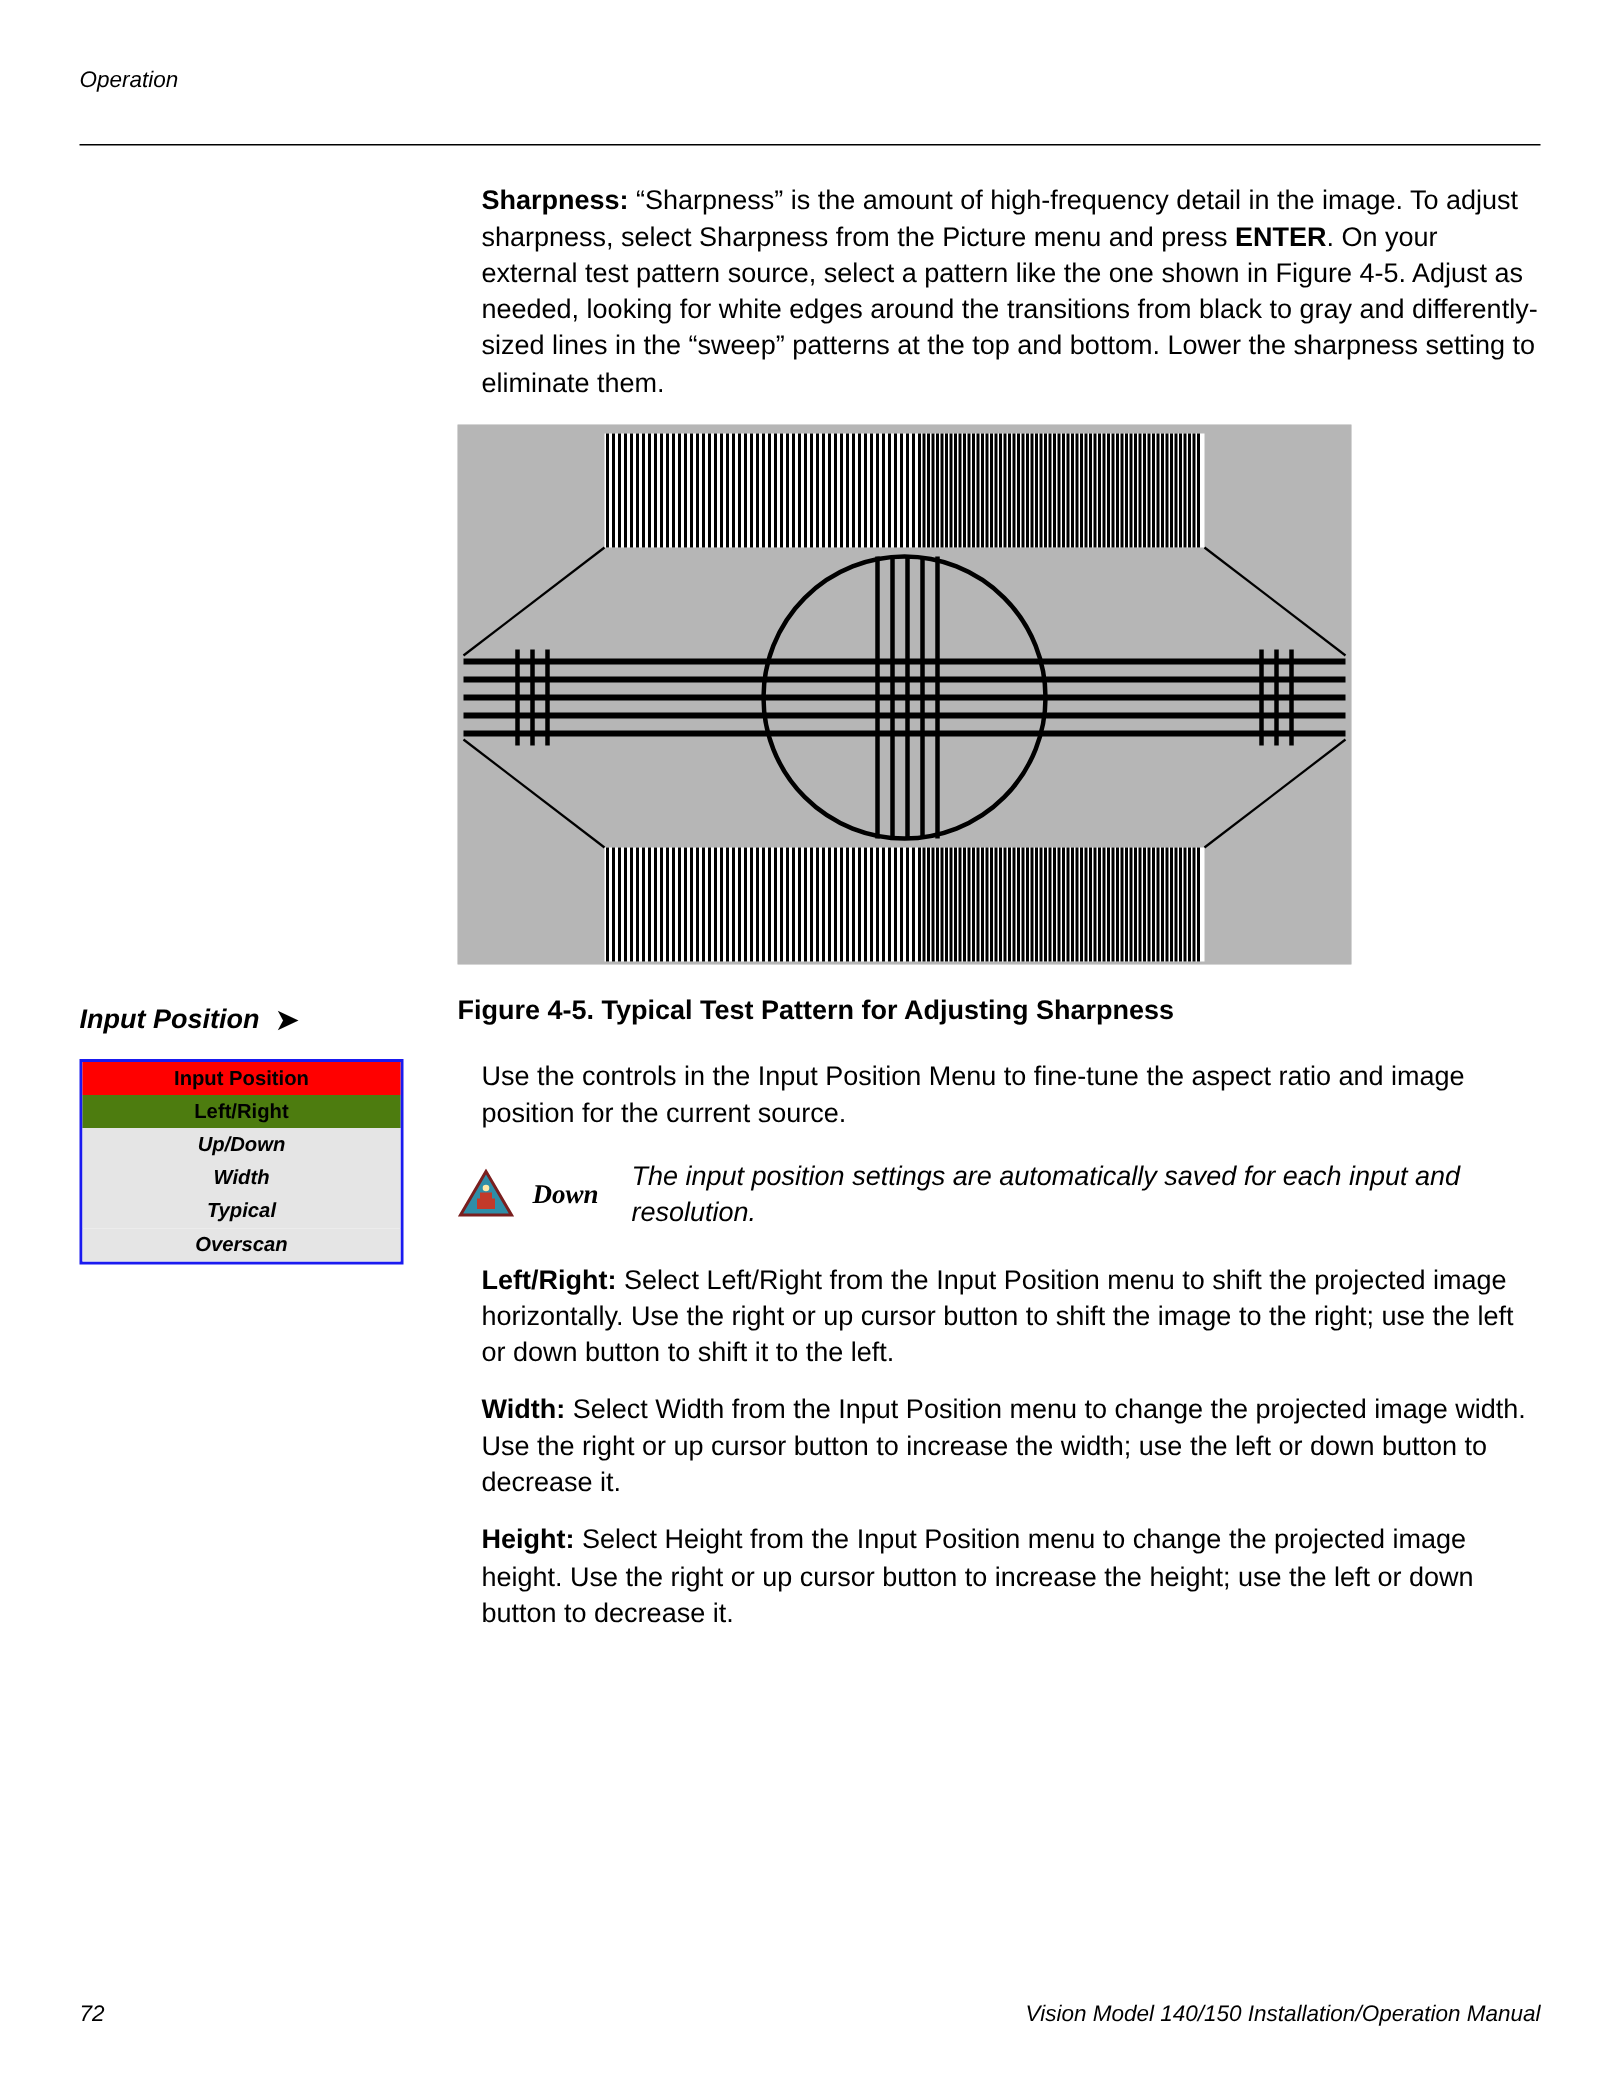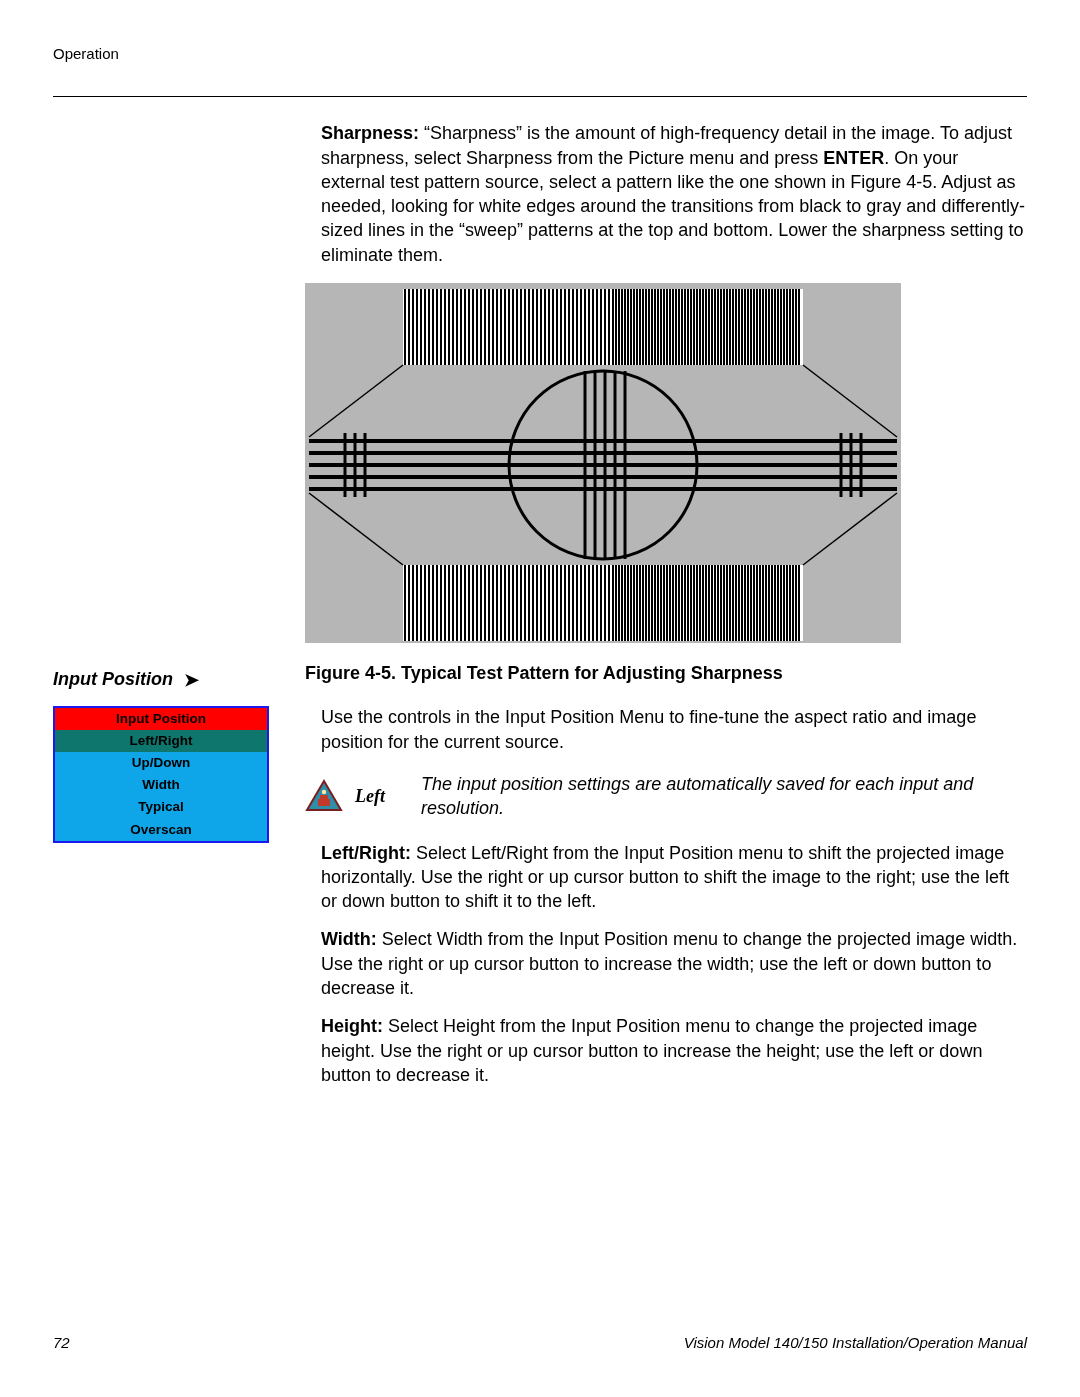"Operation" .running-head { font-style: none -> italic }
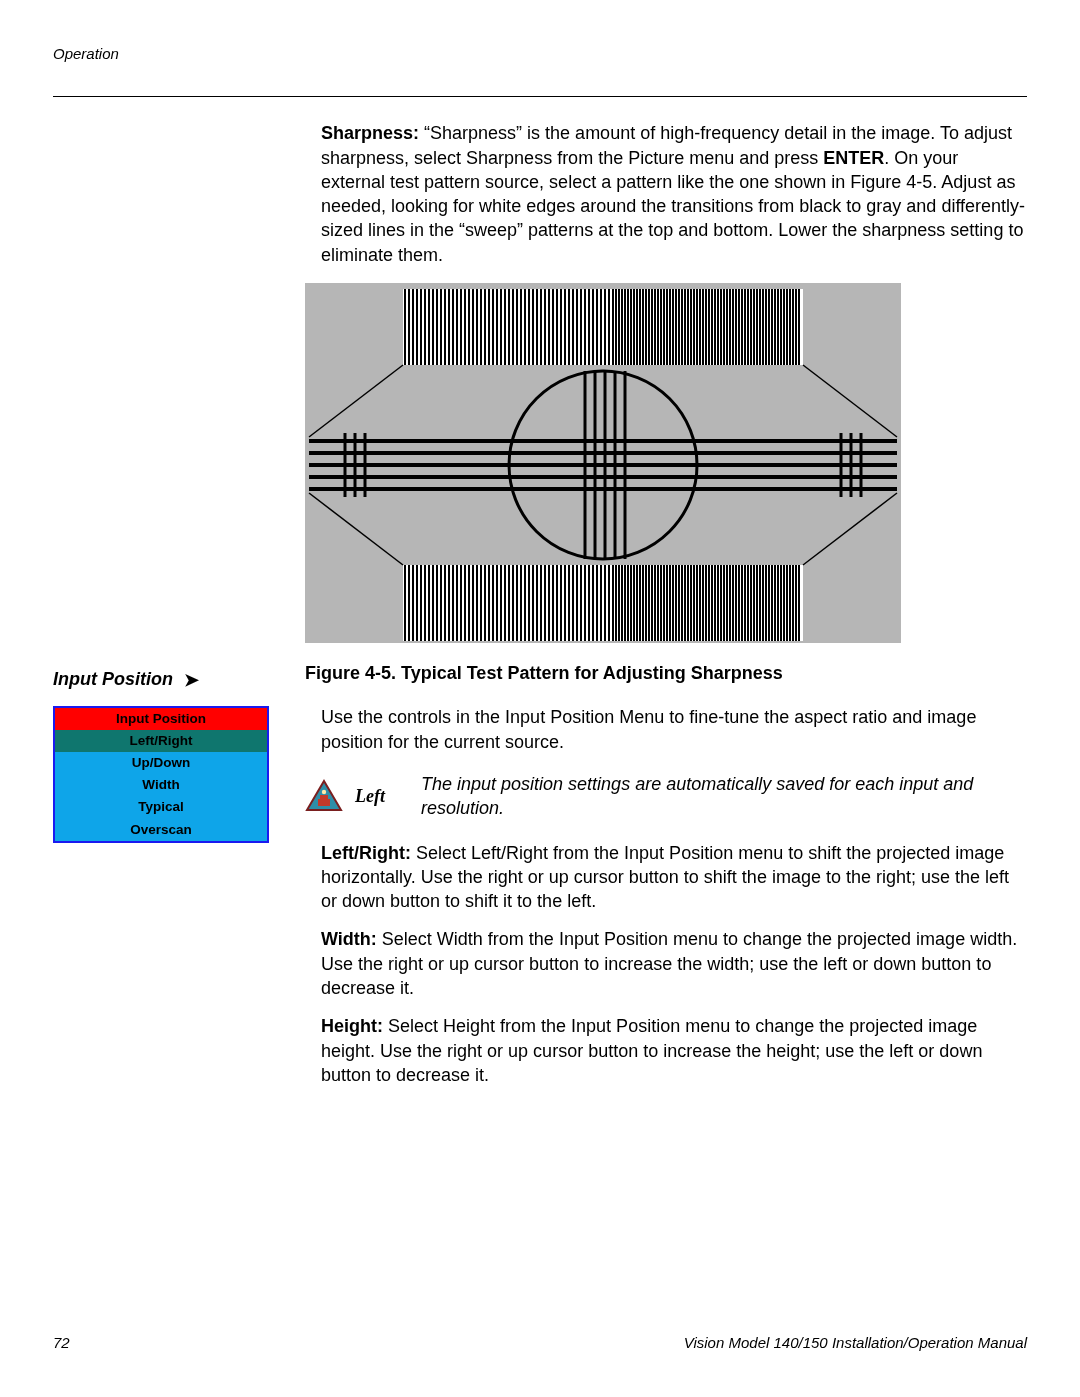"Left/Right" .osd .hl { background: #0f766e -> #4d7c0f }
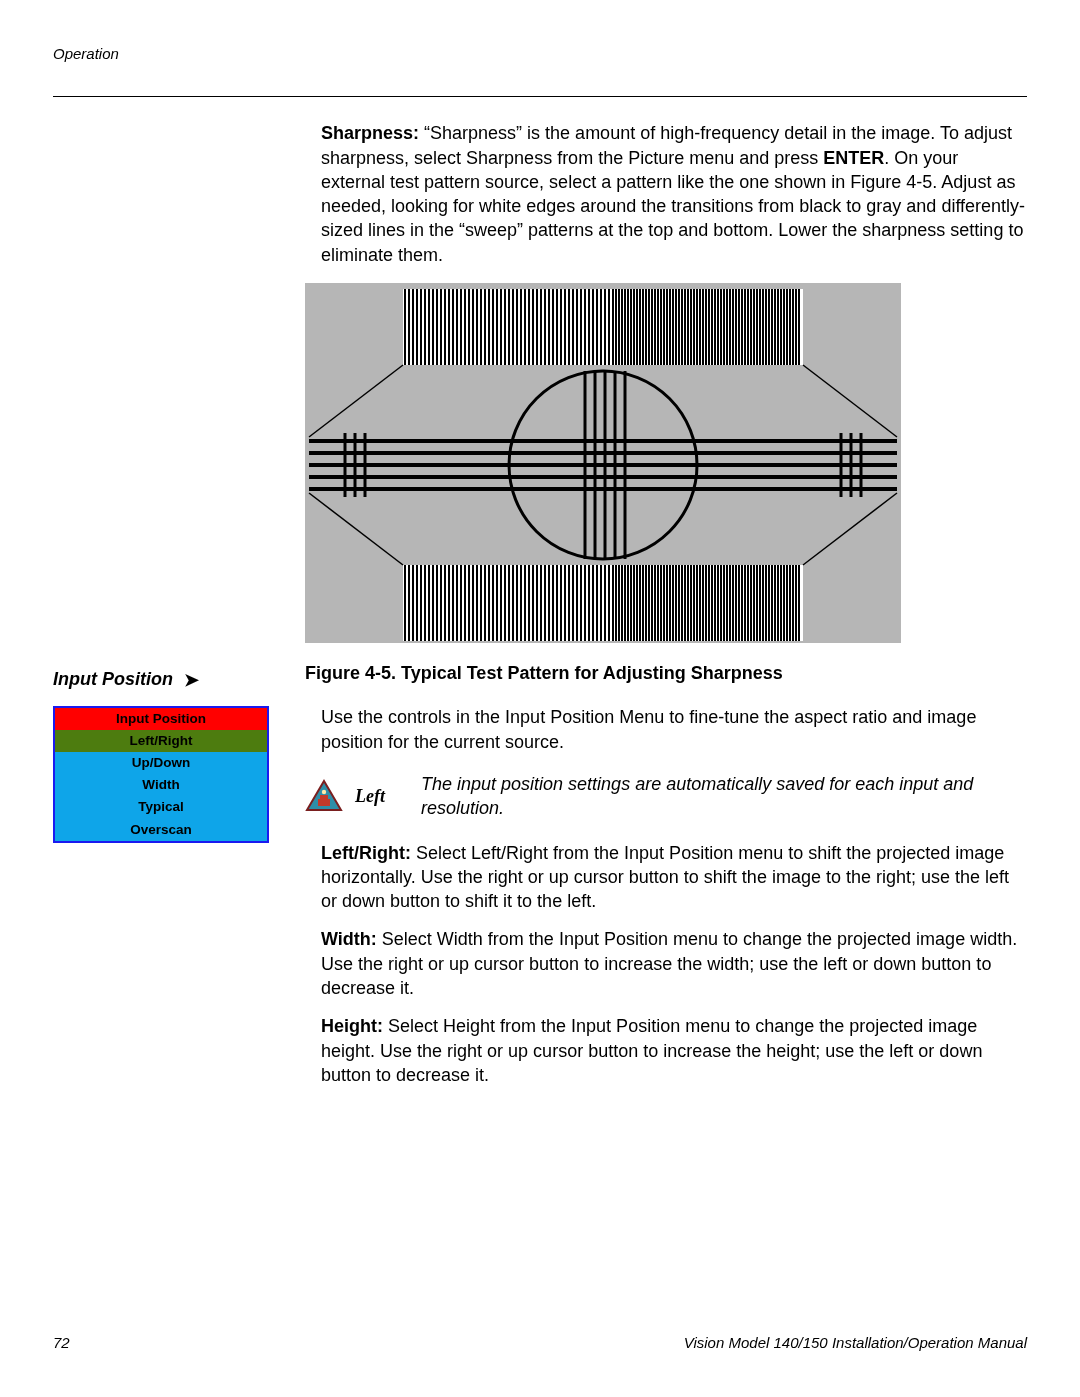"Up/Down" .osd .item { background: #0ea5e9 -> #e5e5e5; font-style: none -> italic }
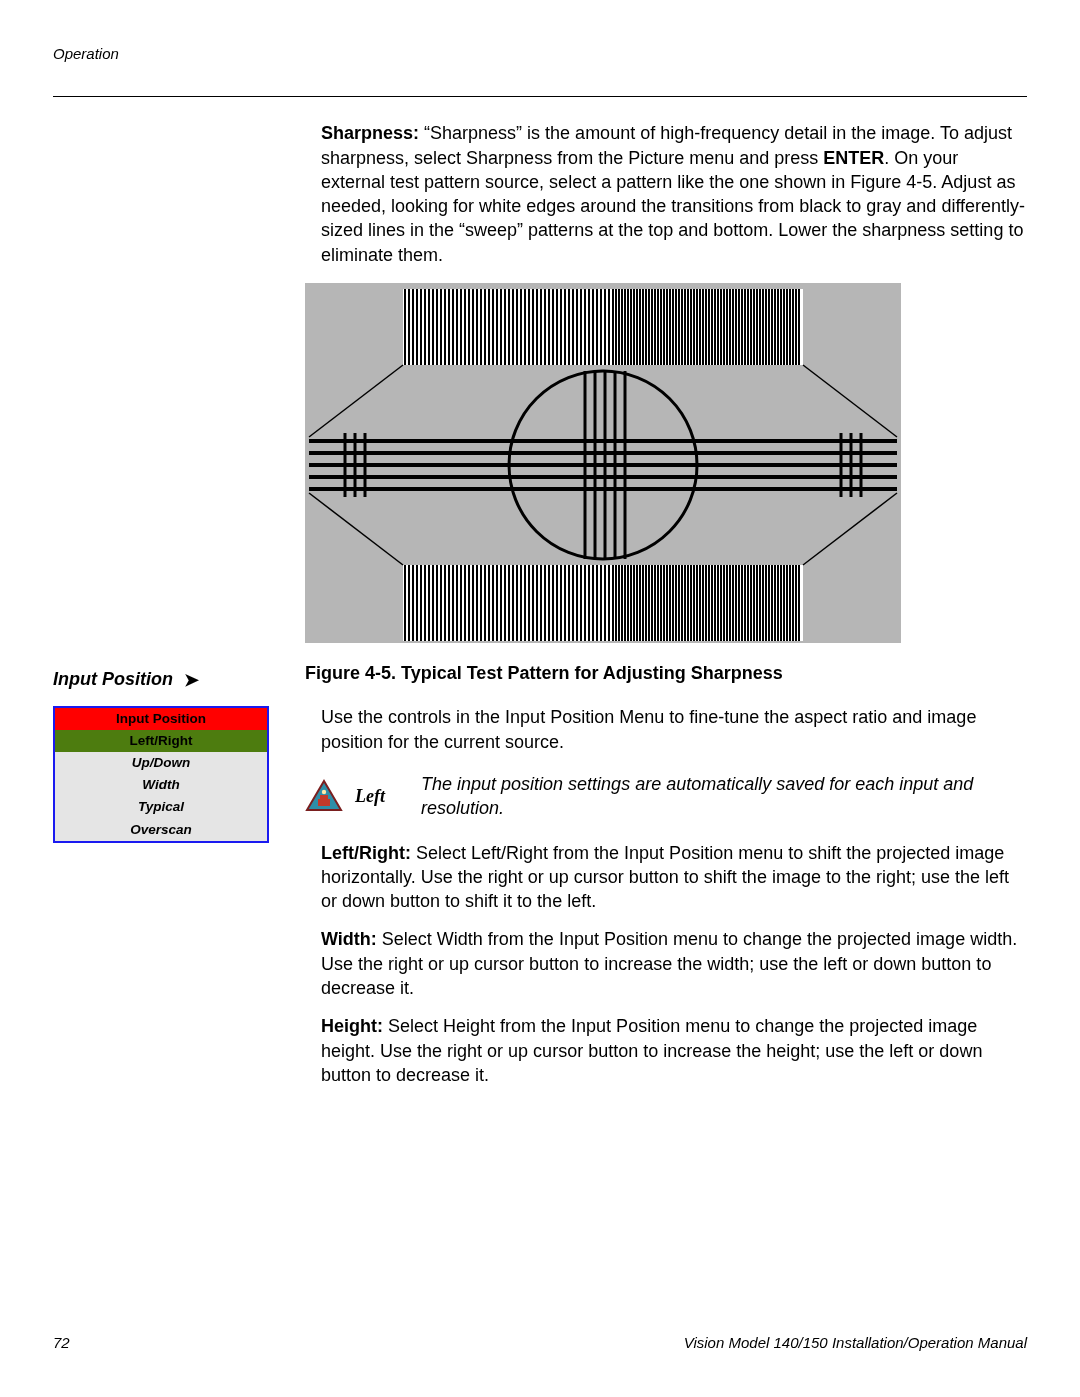"Left" span.note-label { text: Left -> Down }
